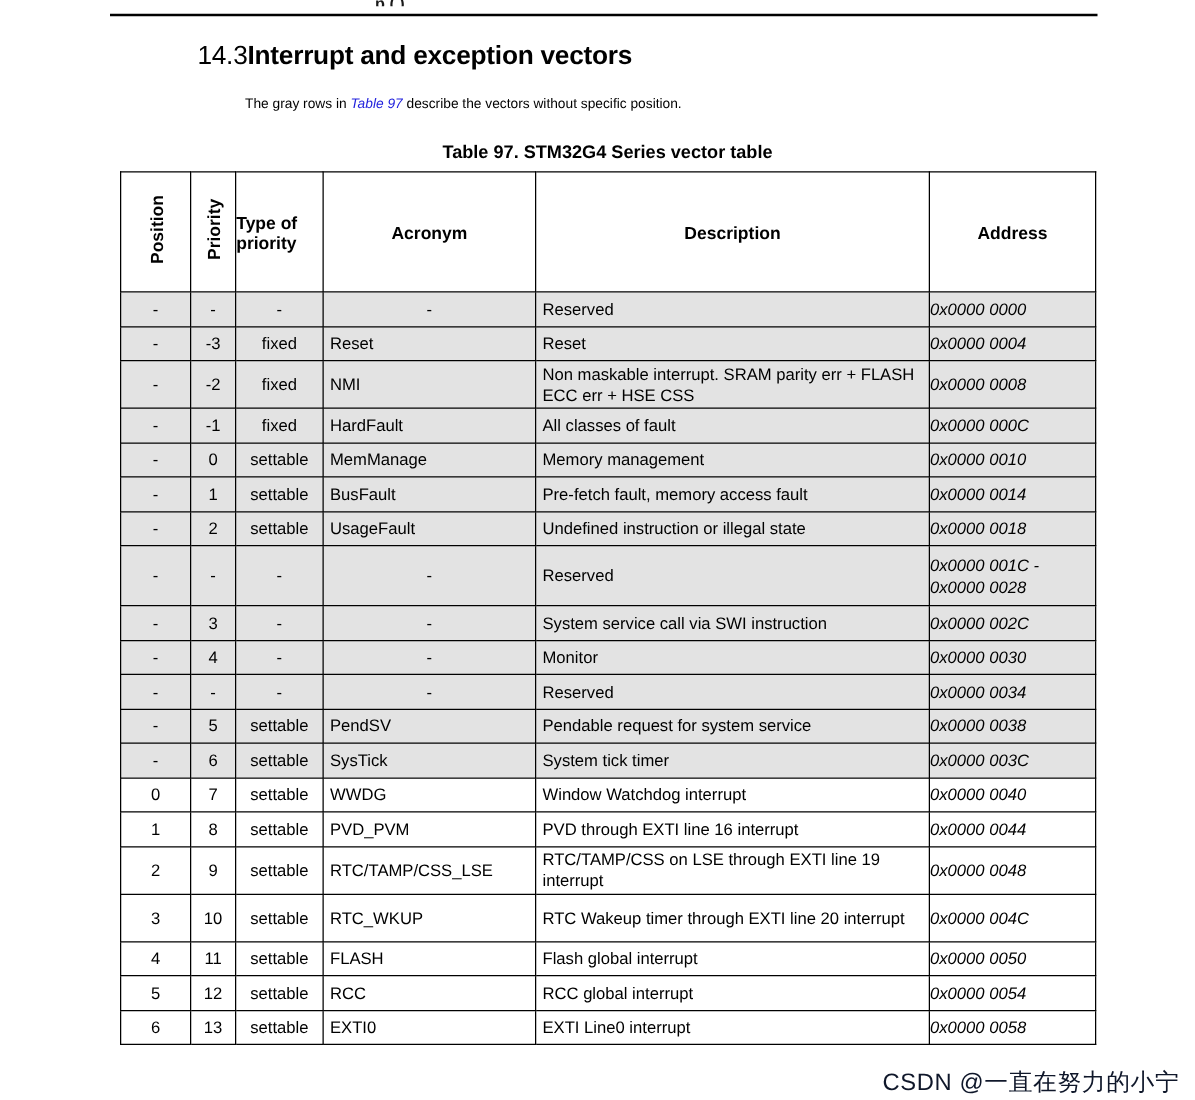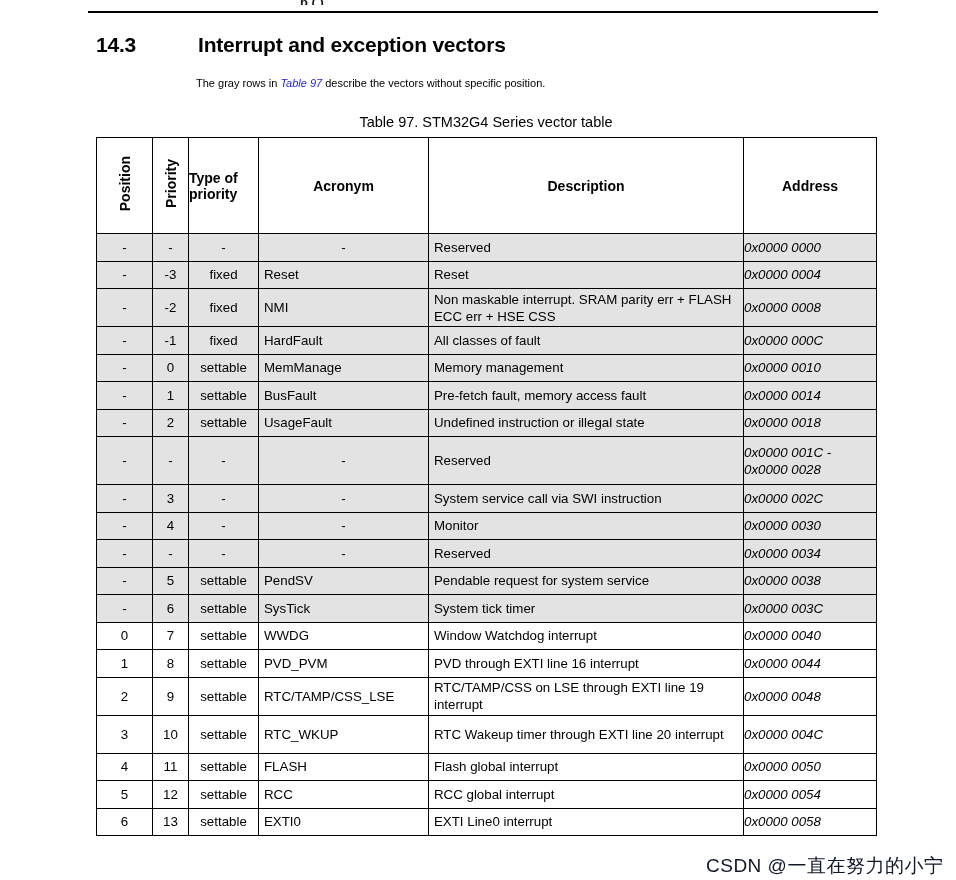"14.3" .heading-num { font-weight: bold -> normal; text-align: none -> right }
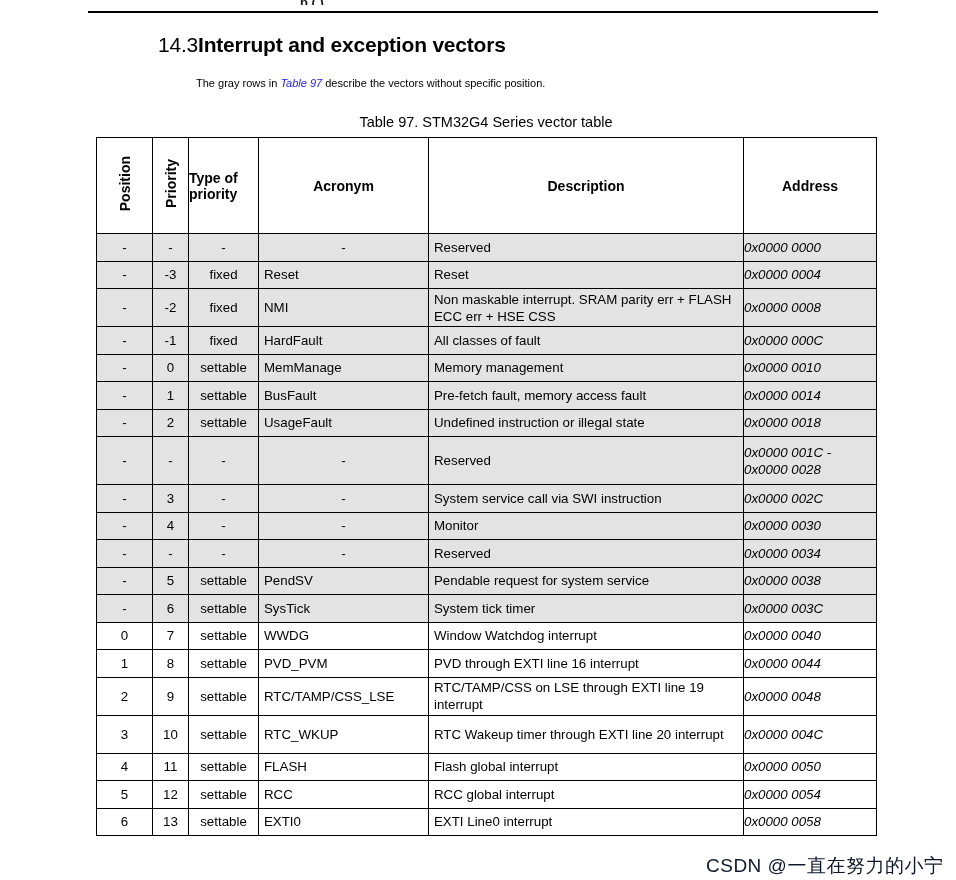"Table 97. STM32G4 Series vector" .table-caption { font-weight: normal -> bold }
